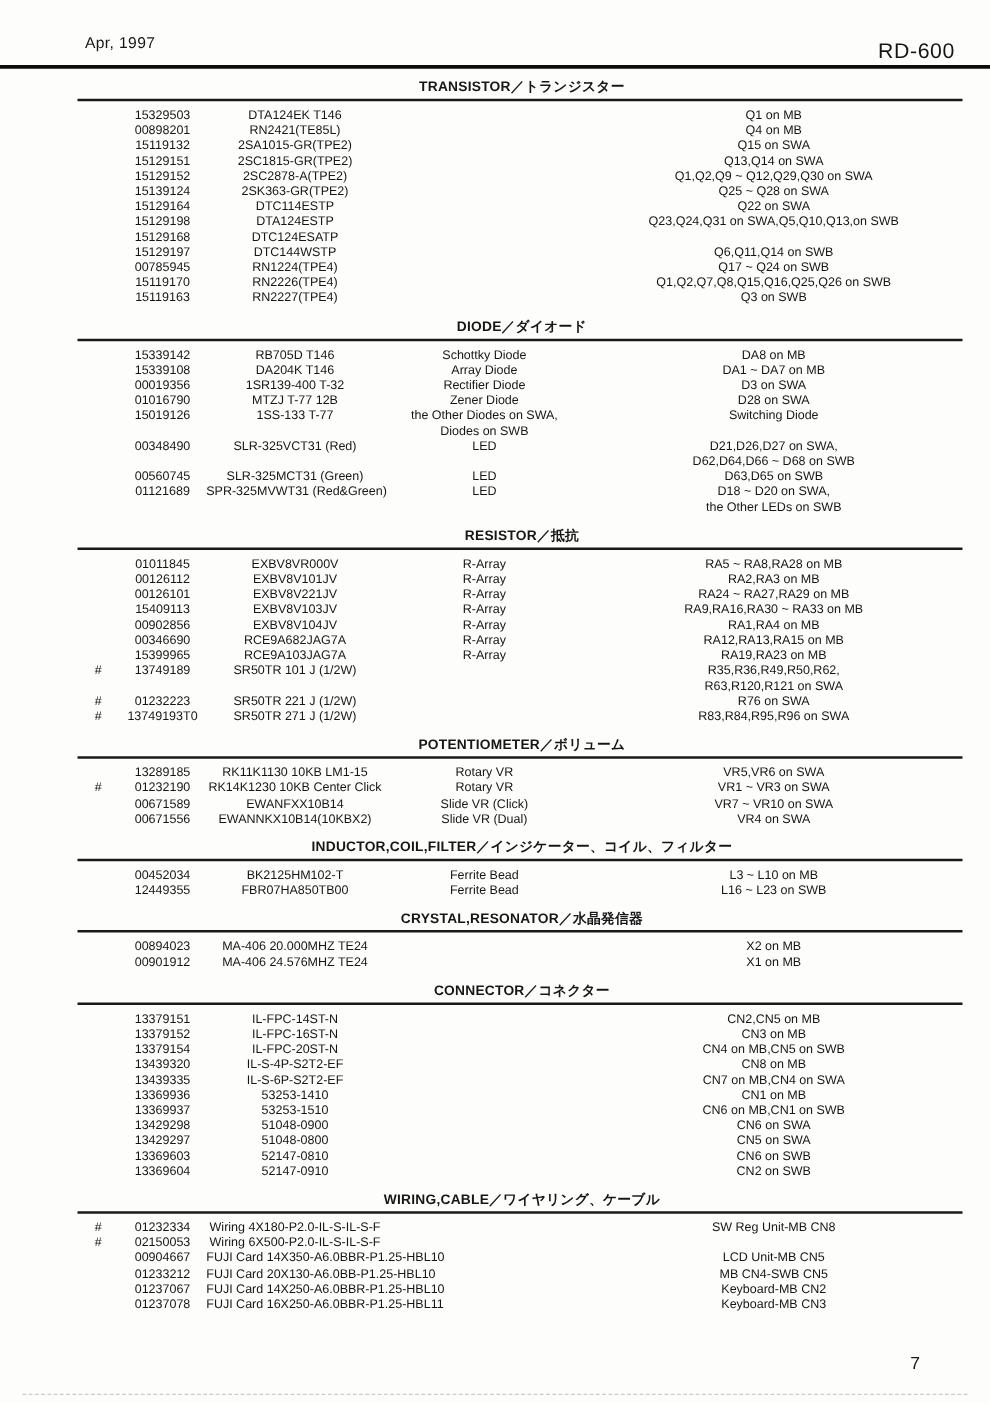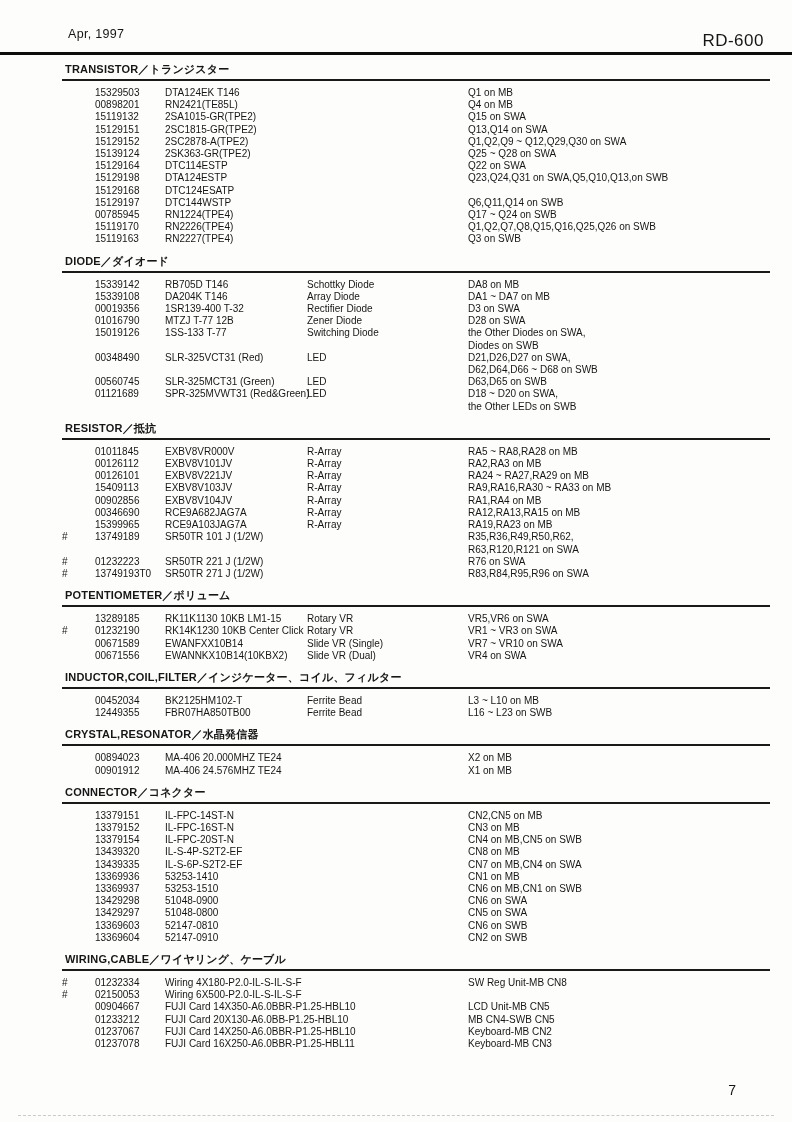"TRANSISTOR／トランジスター" .section { text-align: none -> center }
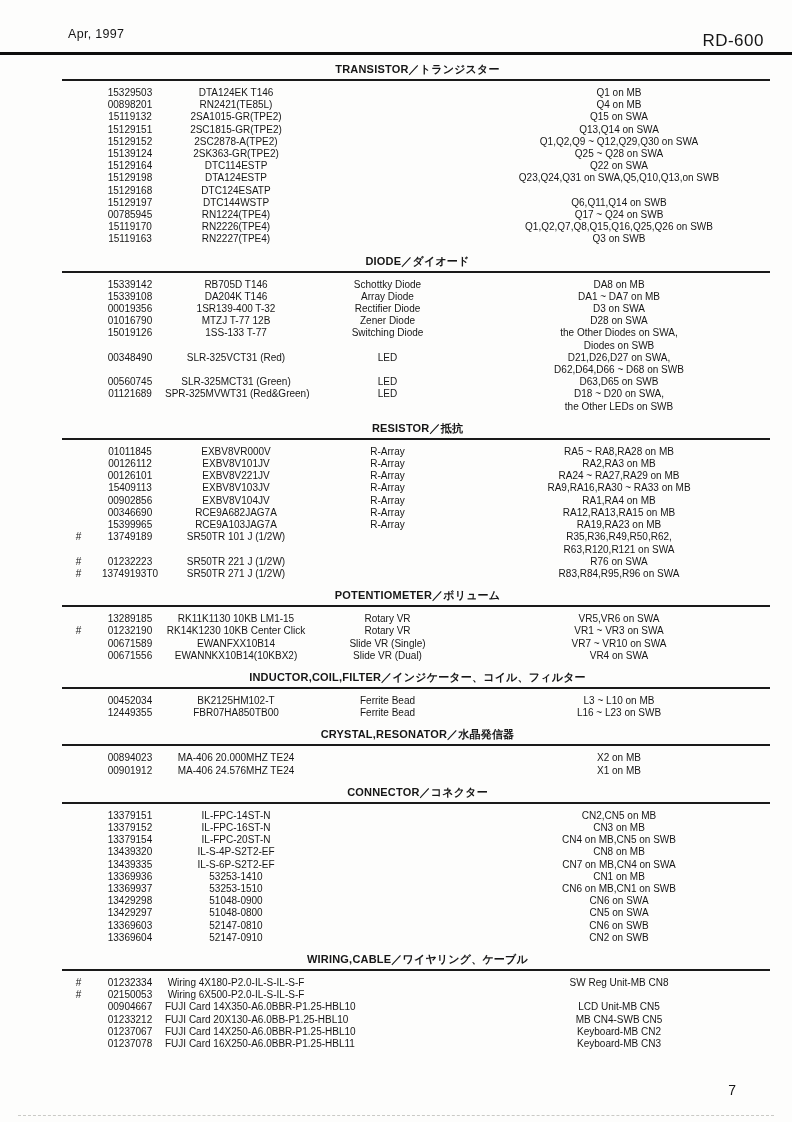"Switching Diode" div.cell { order: before "the Other Diodes on SWA," -> after "the Other Diodes on SWA," }
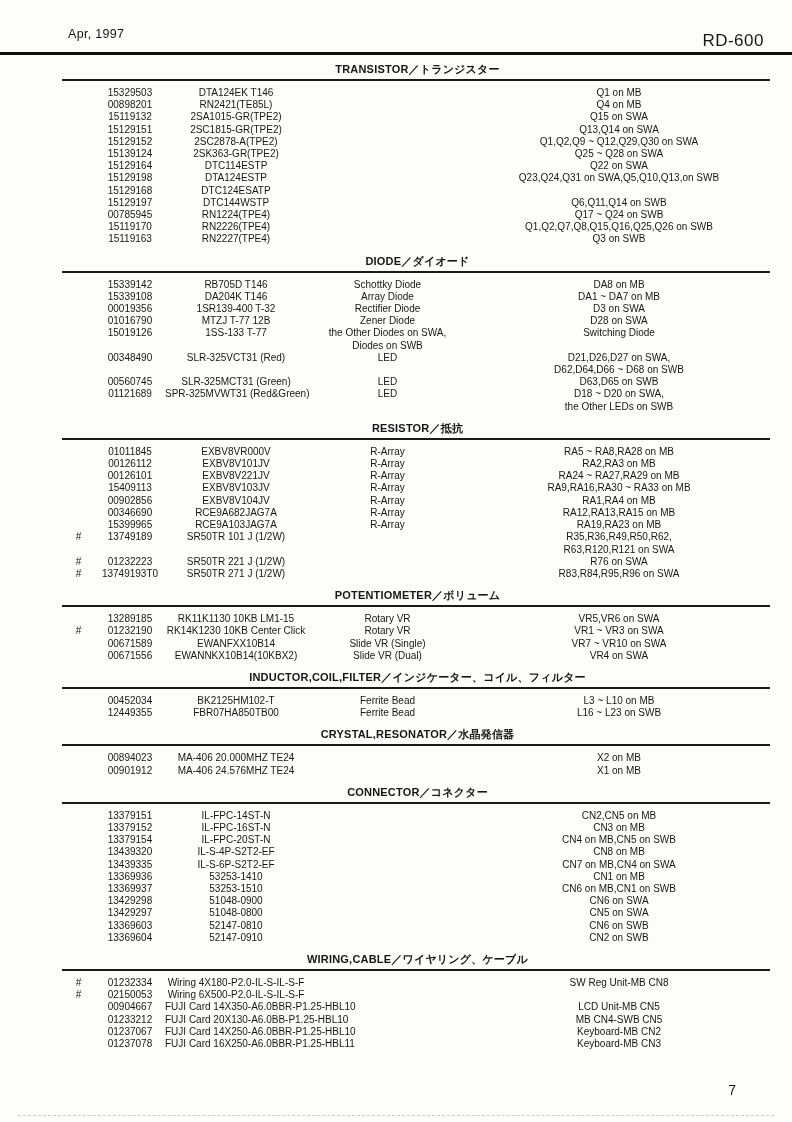"Slide VR (Single)" div.cell { text: Single -> Click }
